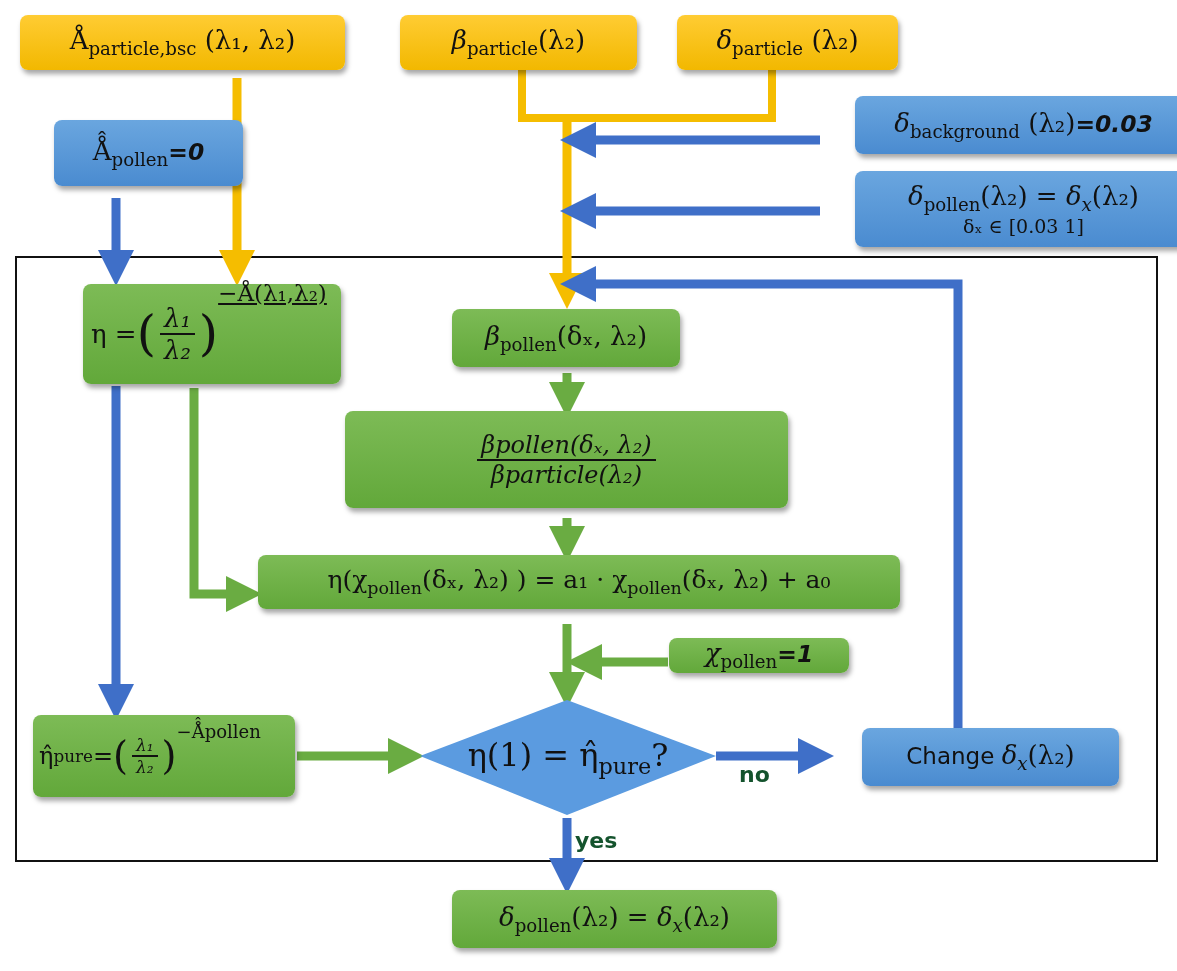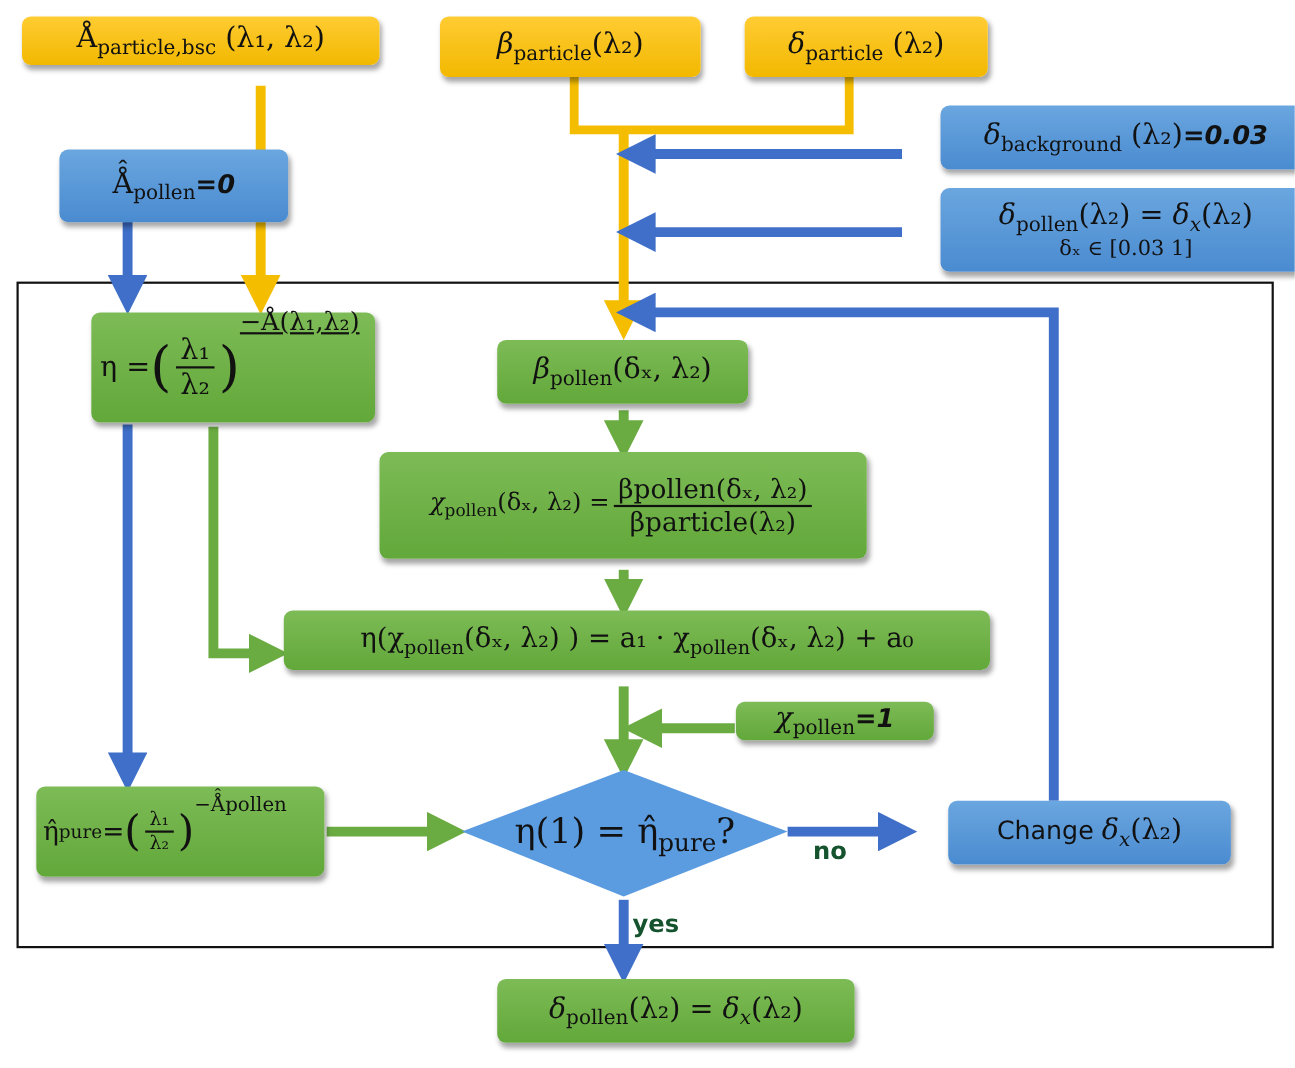"Åparticle,bsc (λ₁, λ₂)" div.node { height: 44px -> 55px }
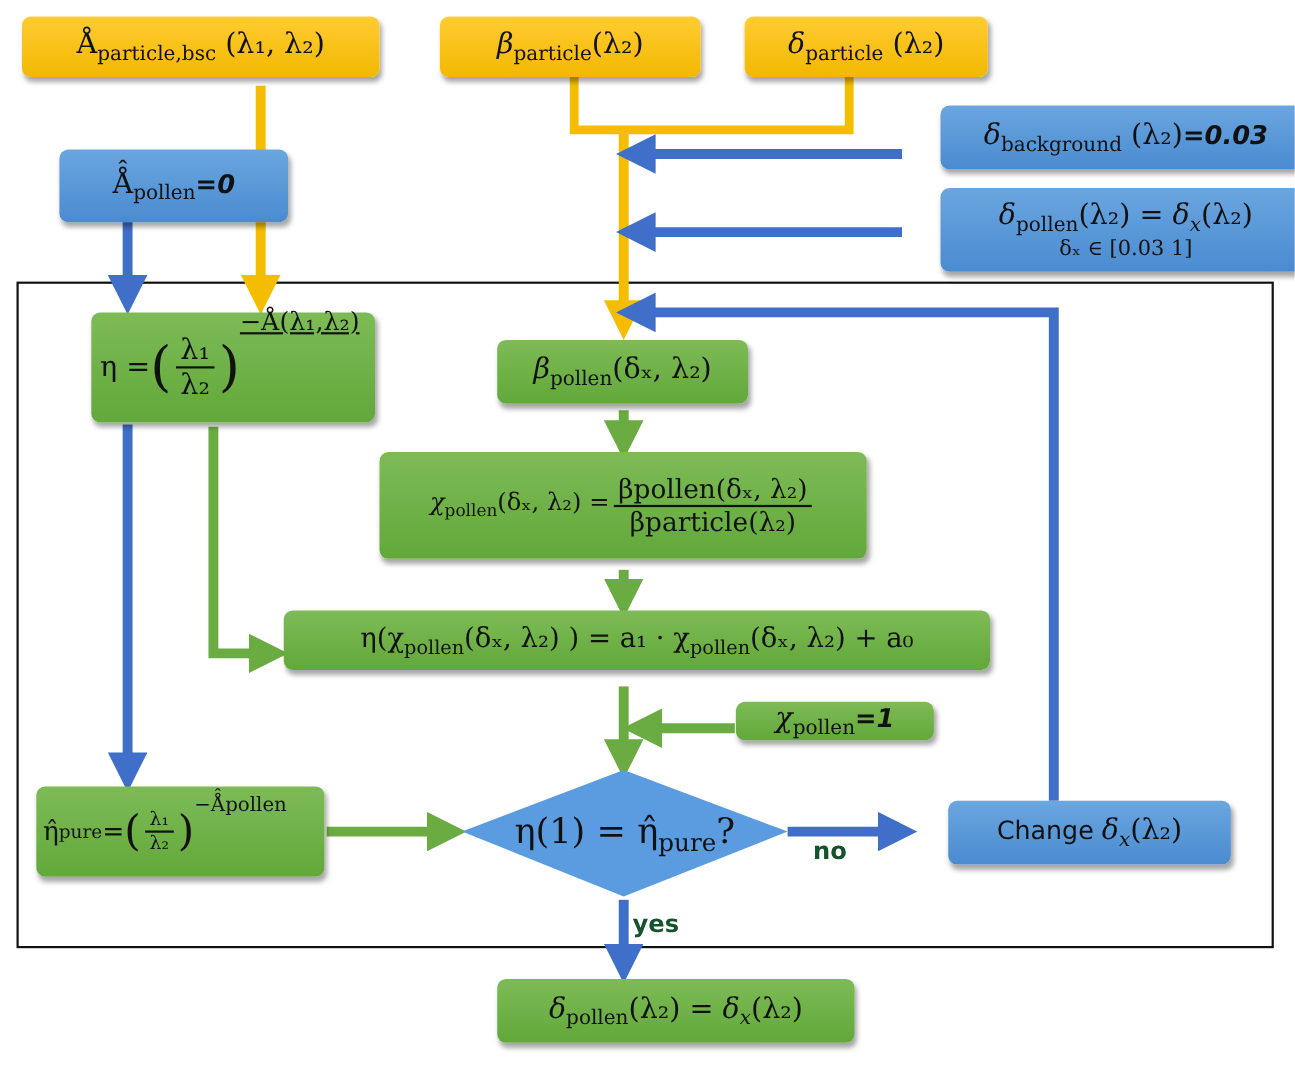"Å̂pollen=0" div.node { top: 136px -> 120px; width: 208px -> 189px }
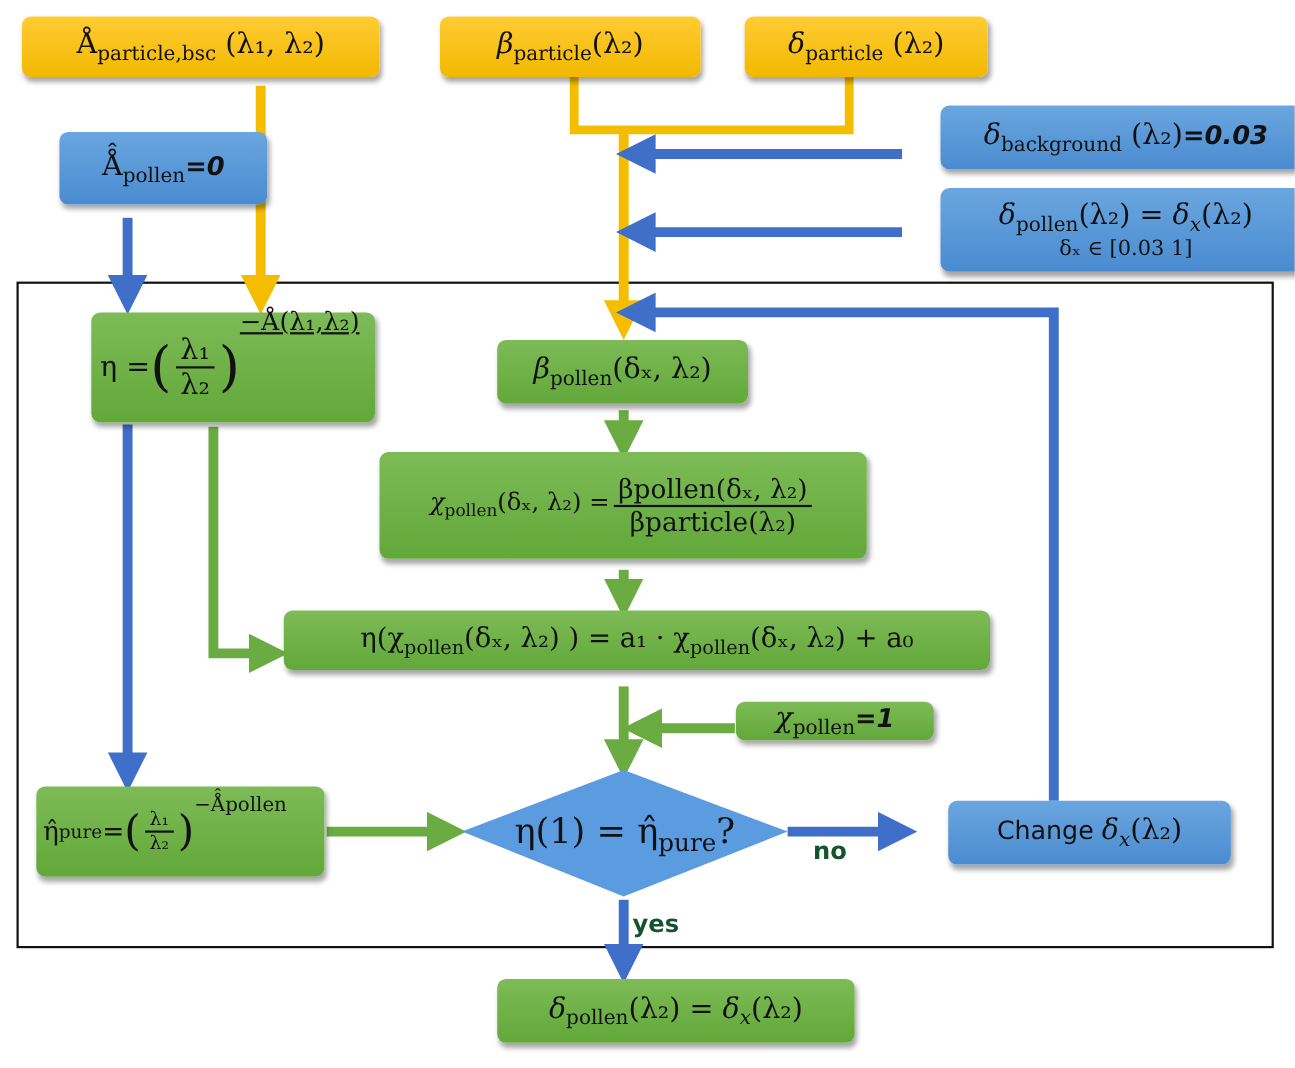"λ₁" .frac { font-style: none -> italic }
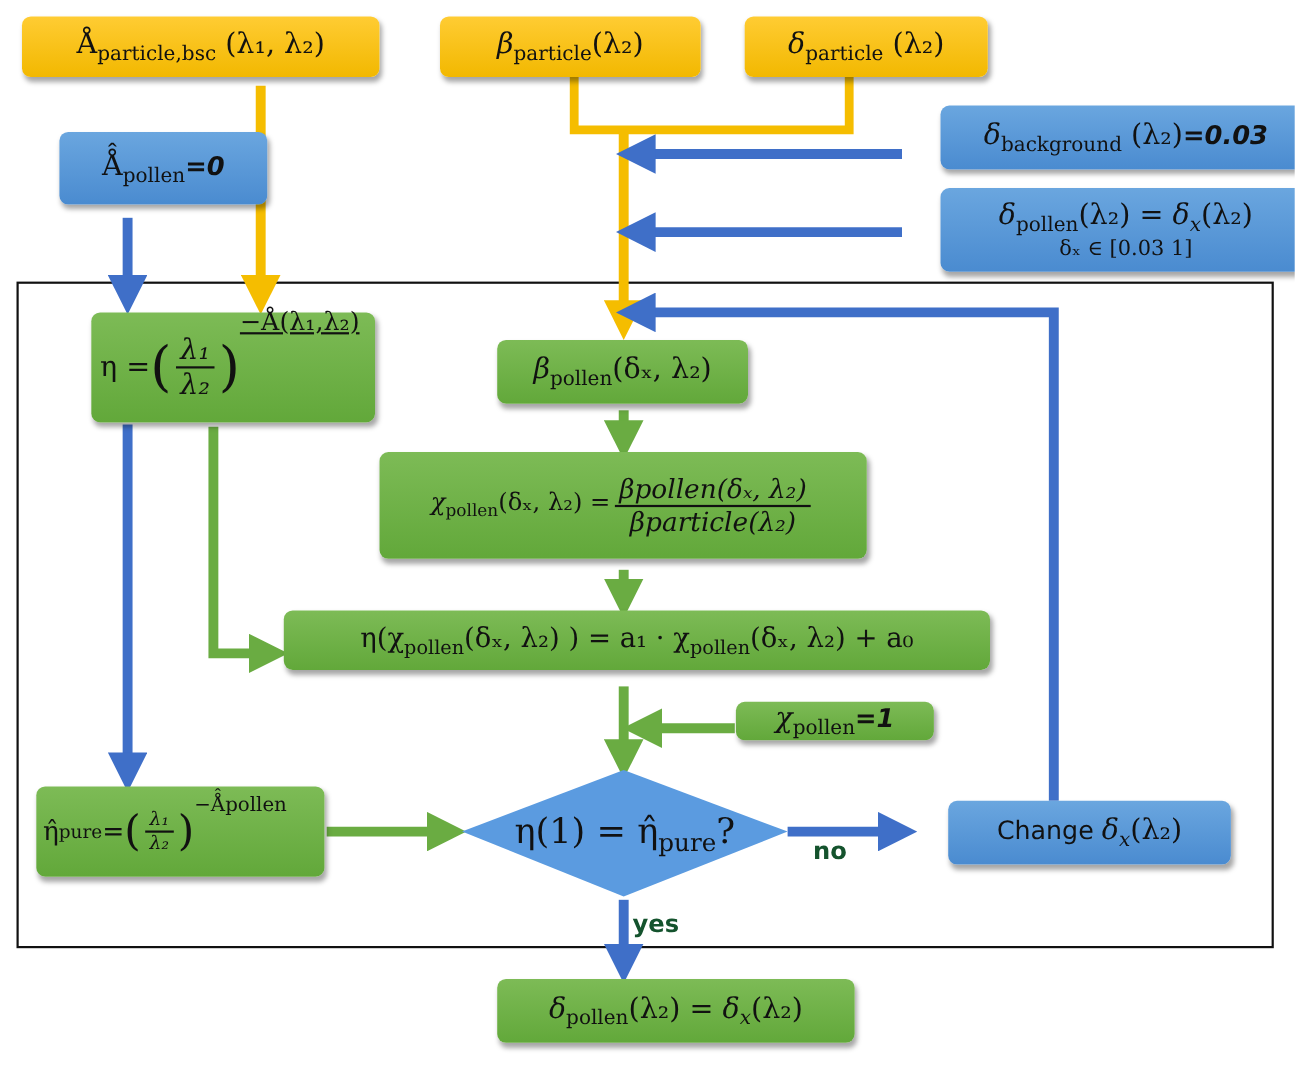"χpollen(δₓ, λ₂) =" span { html: <span><span>χ</span><sub>pollen</sub><span>(δₓ, λ₂) = </span></span> -> none }
